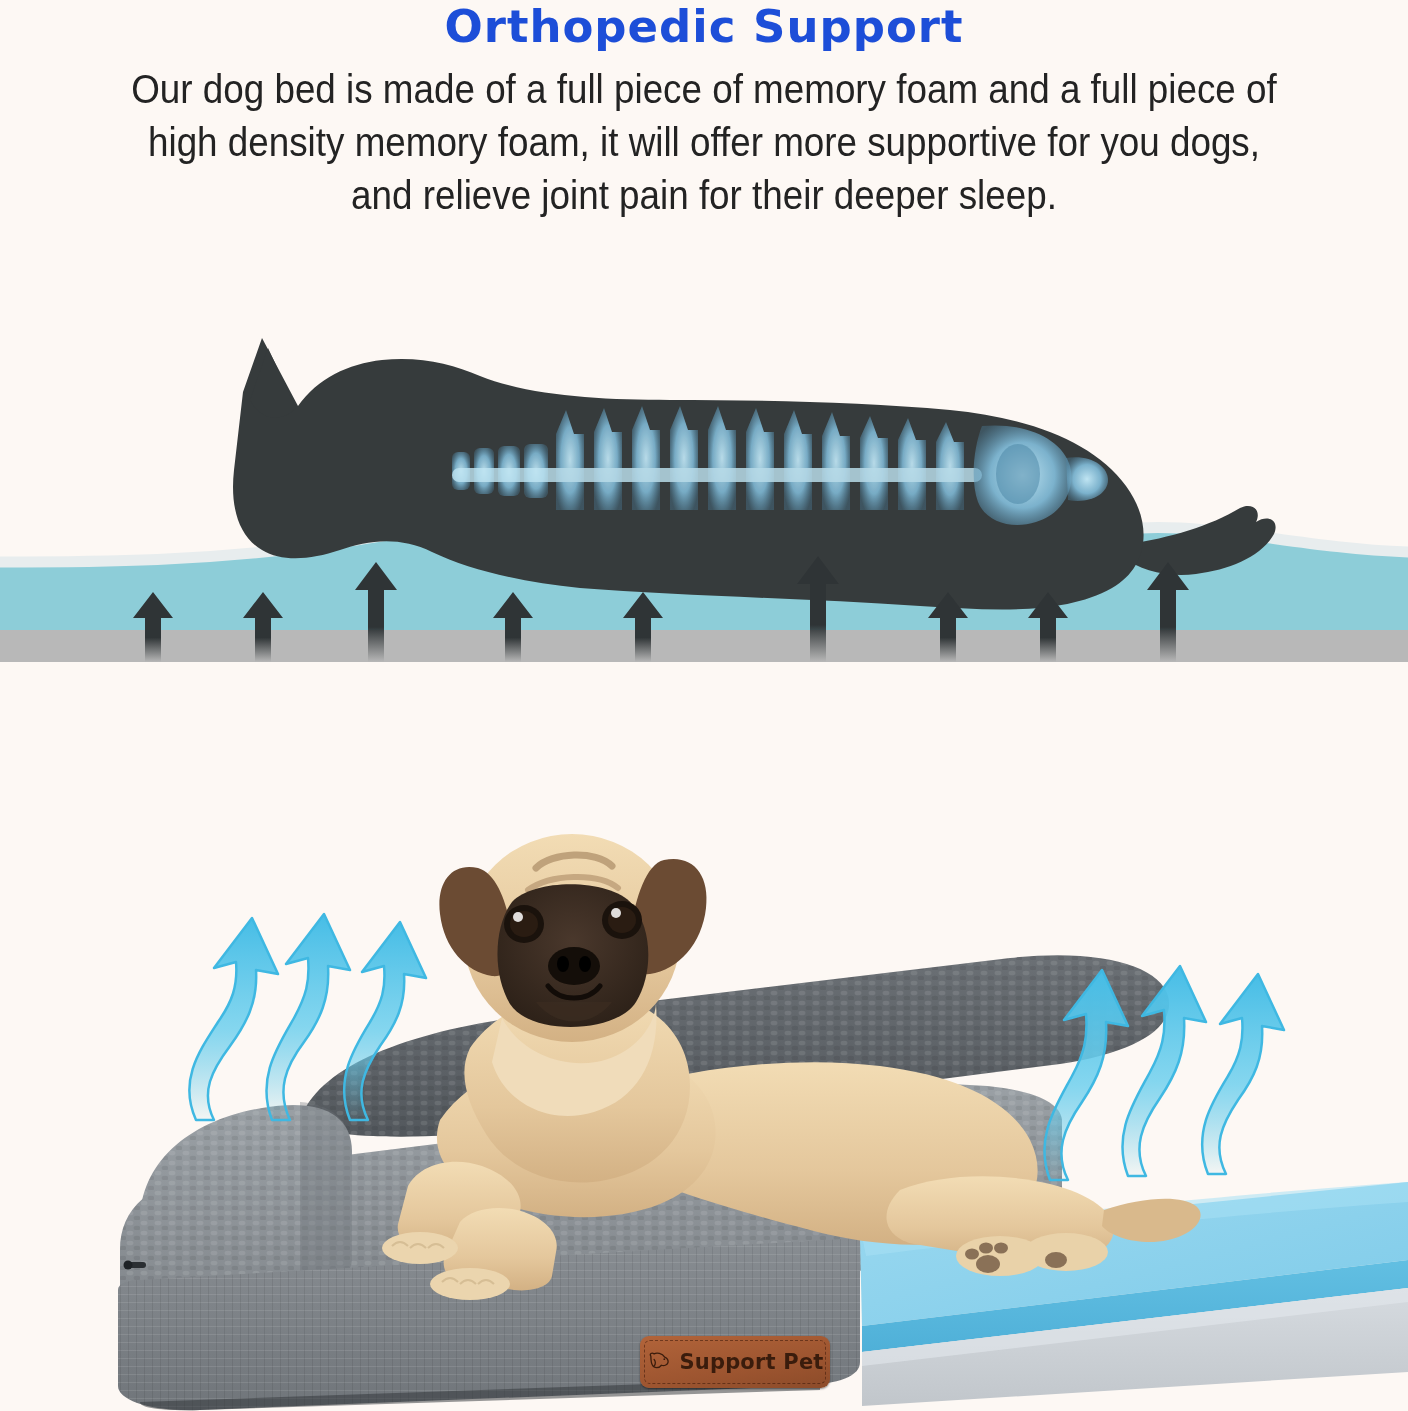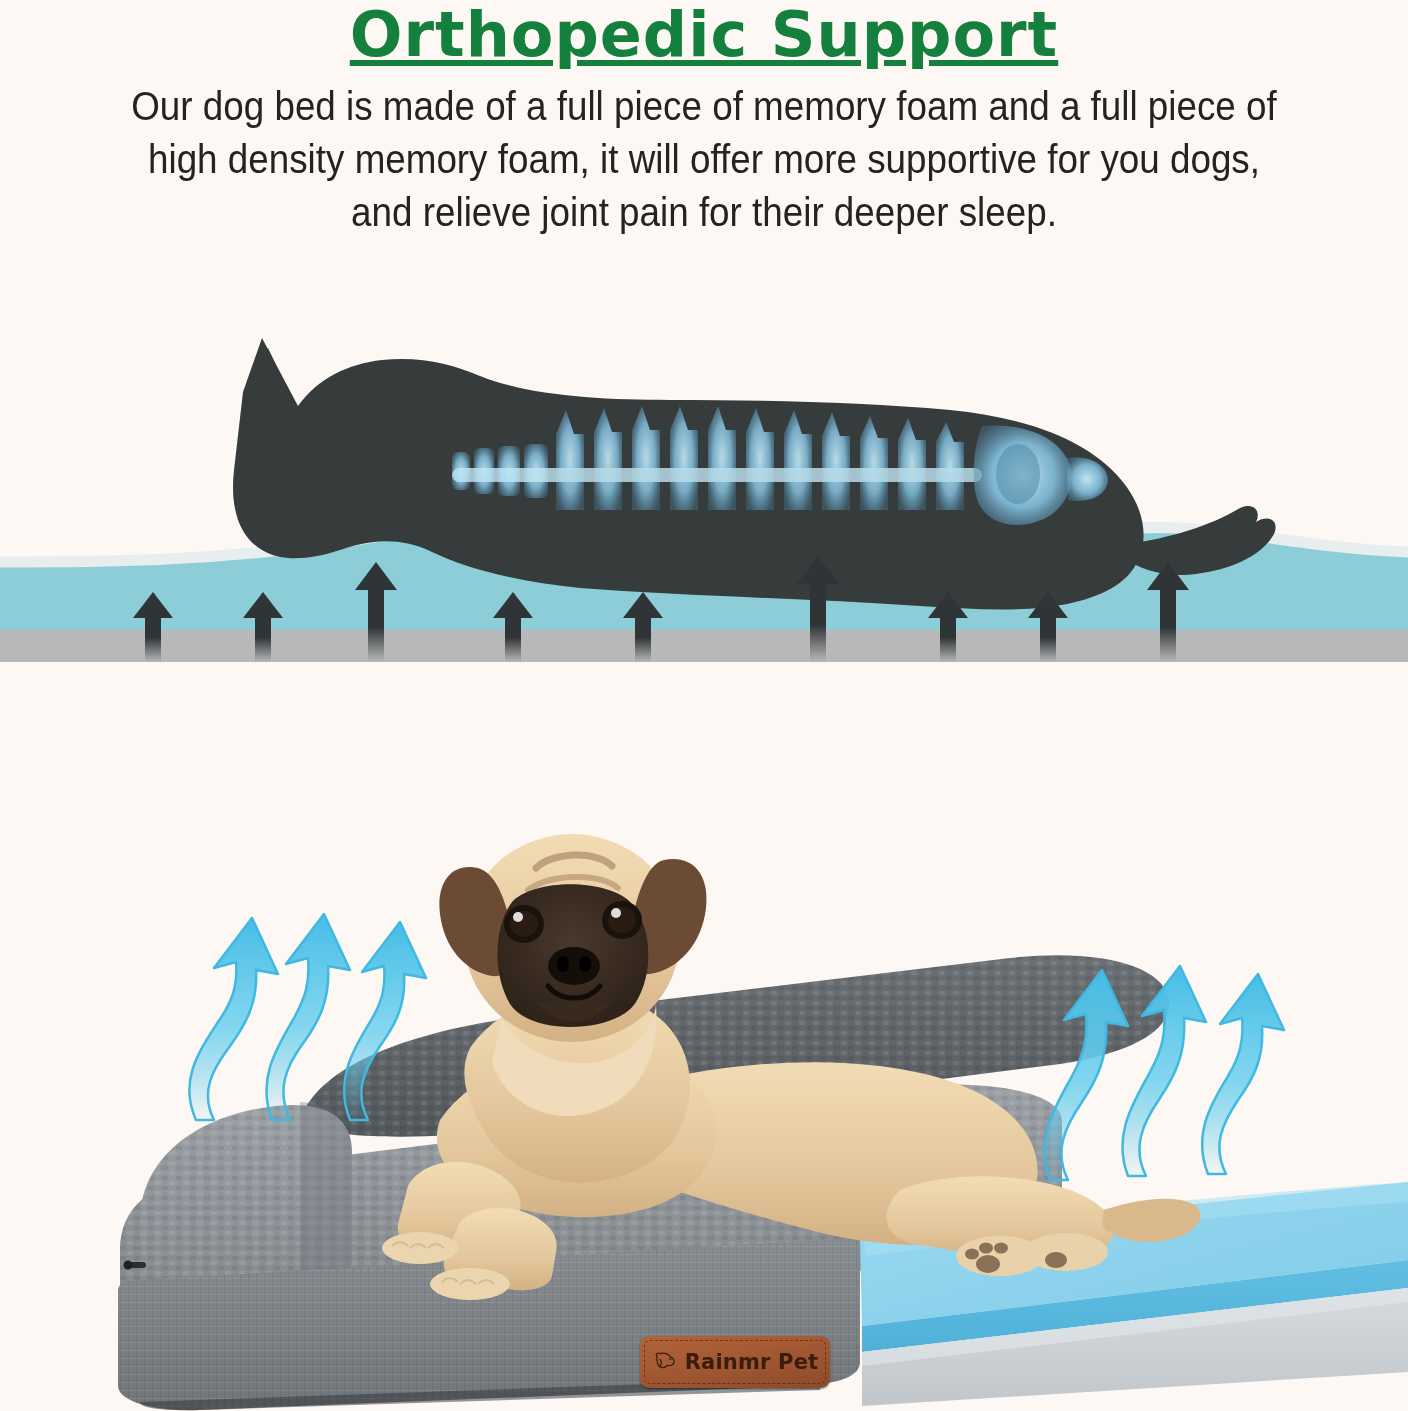"Orthopedic Support" .title { color: #15803d -> #1d4ed8; font-size: 62px -> 45px; text-decoration: underline -> none }
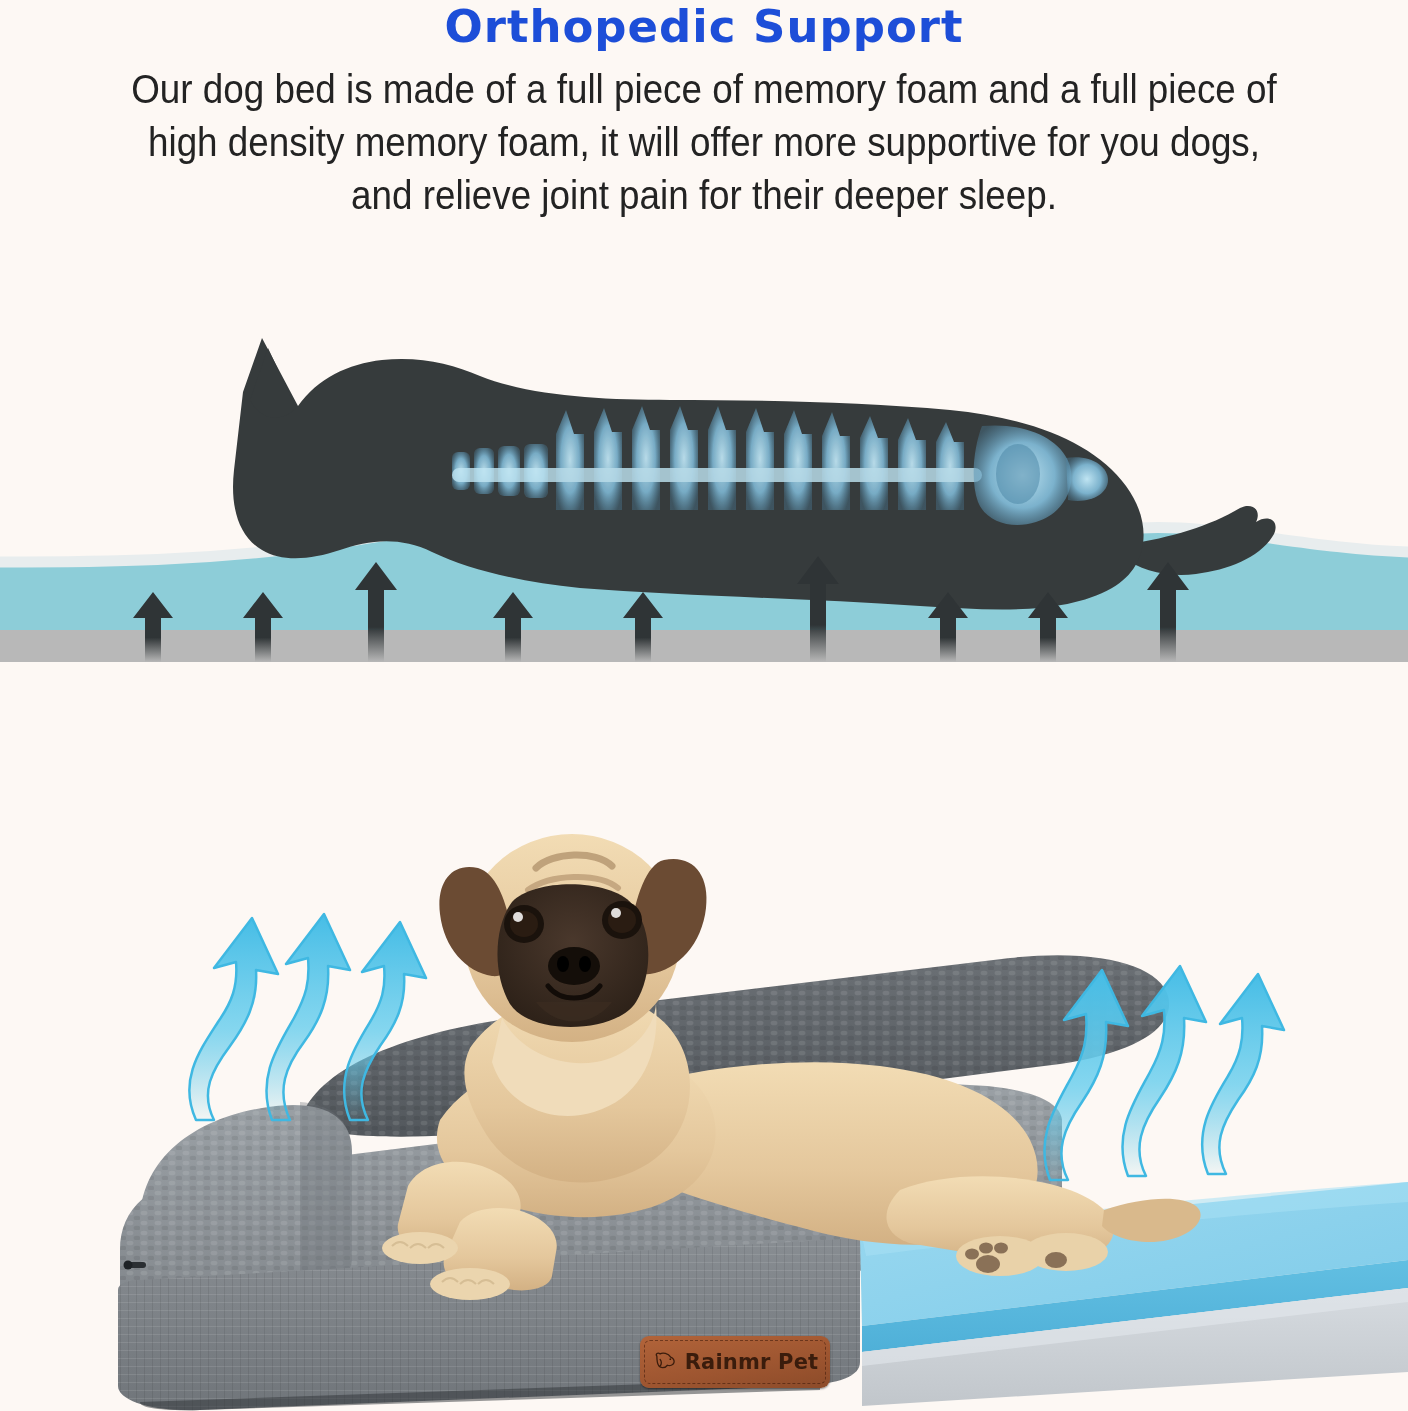"Rainmr Pet" span.brand-text { text: Rainmr -> Support }
